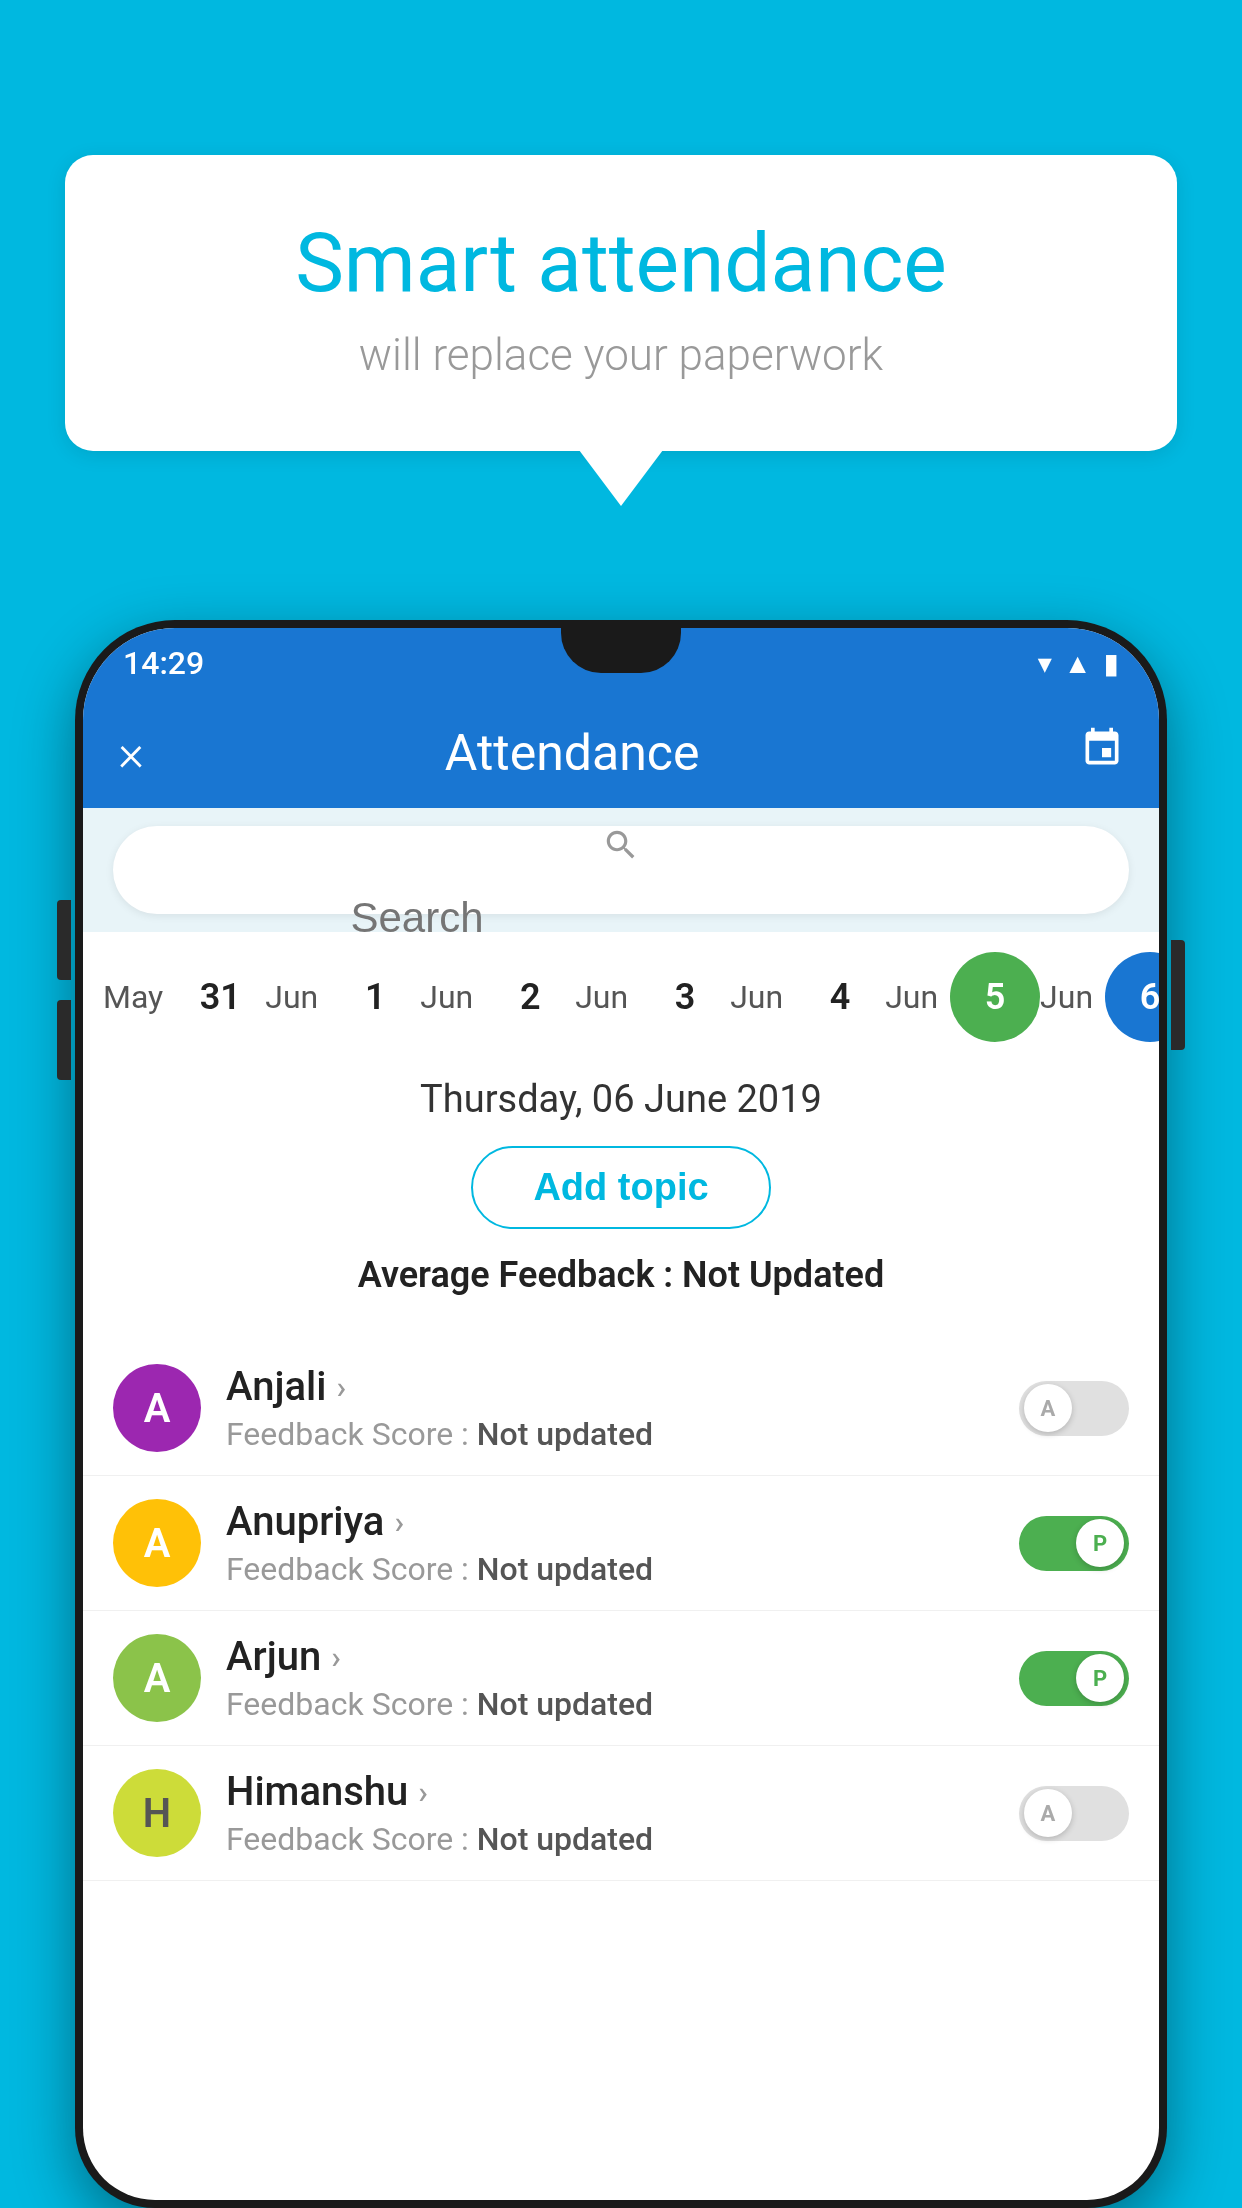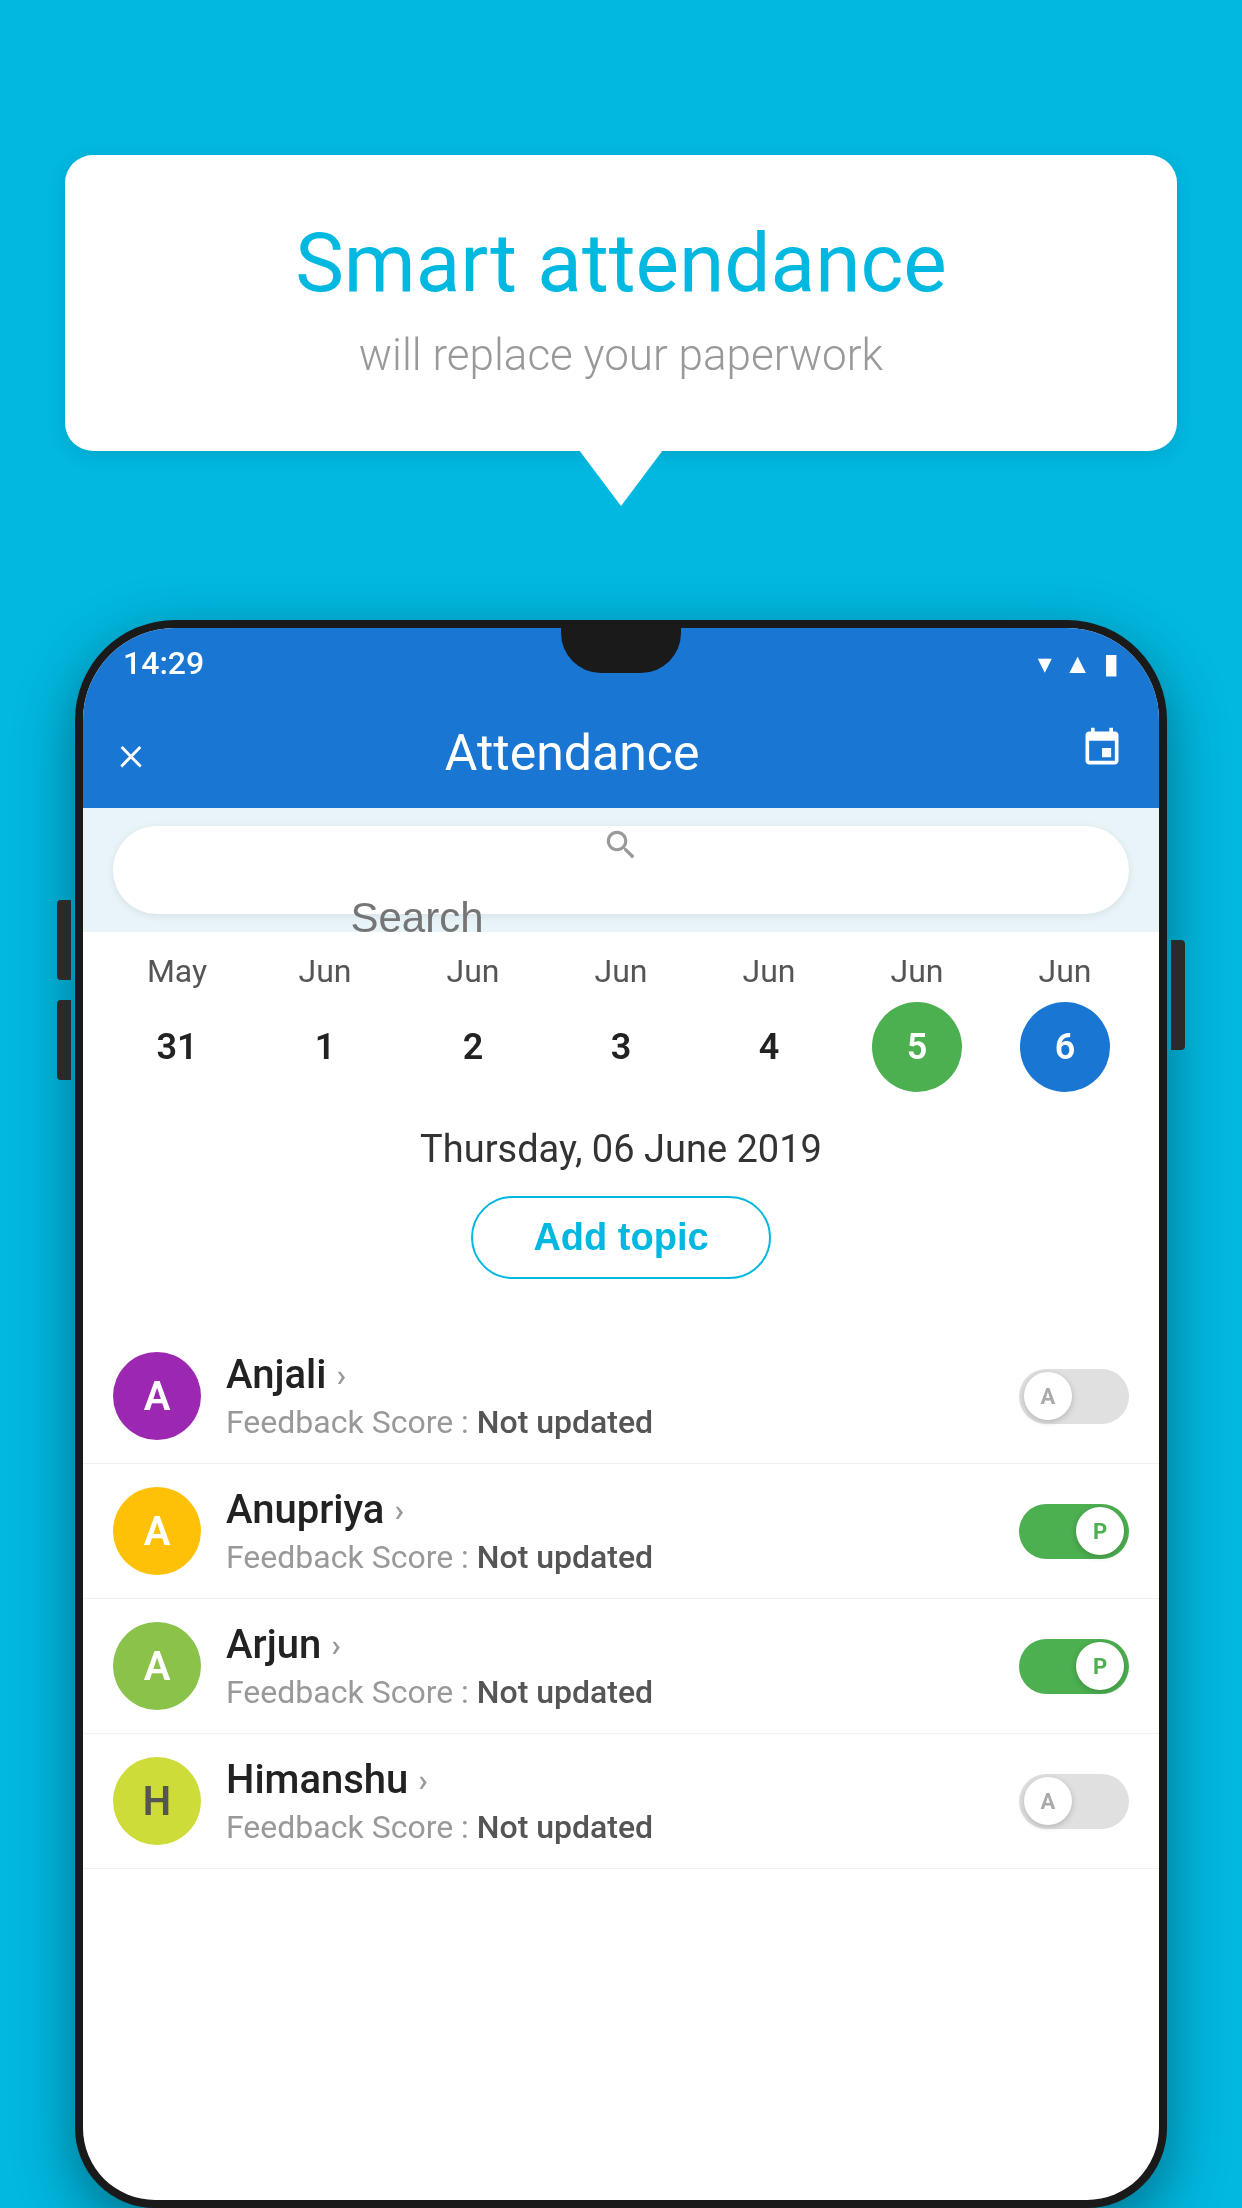"May" .calendar-day { flex-direction: column -> row }
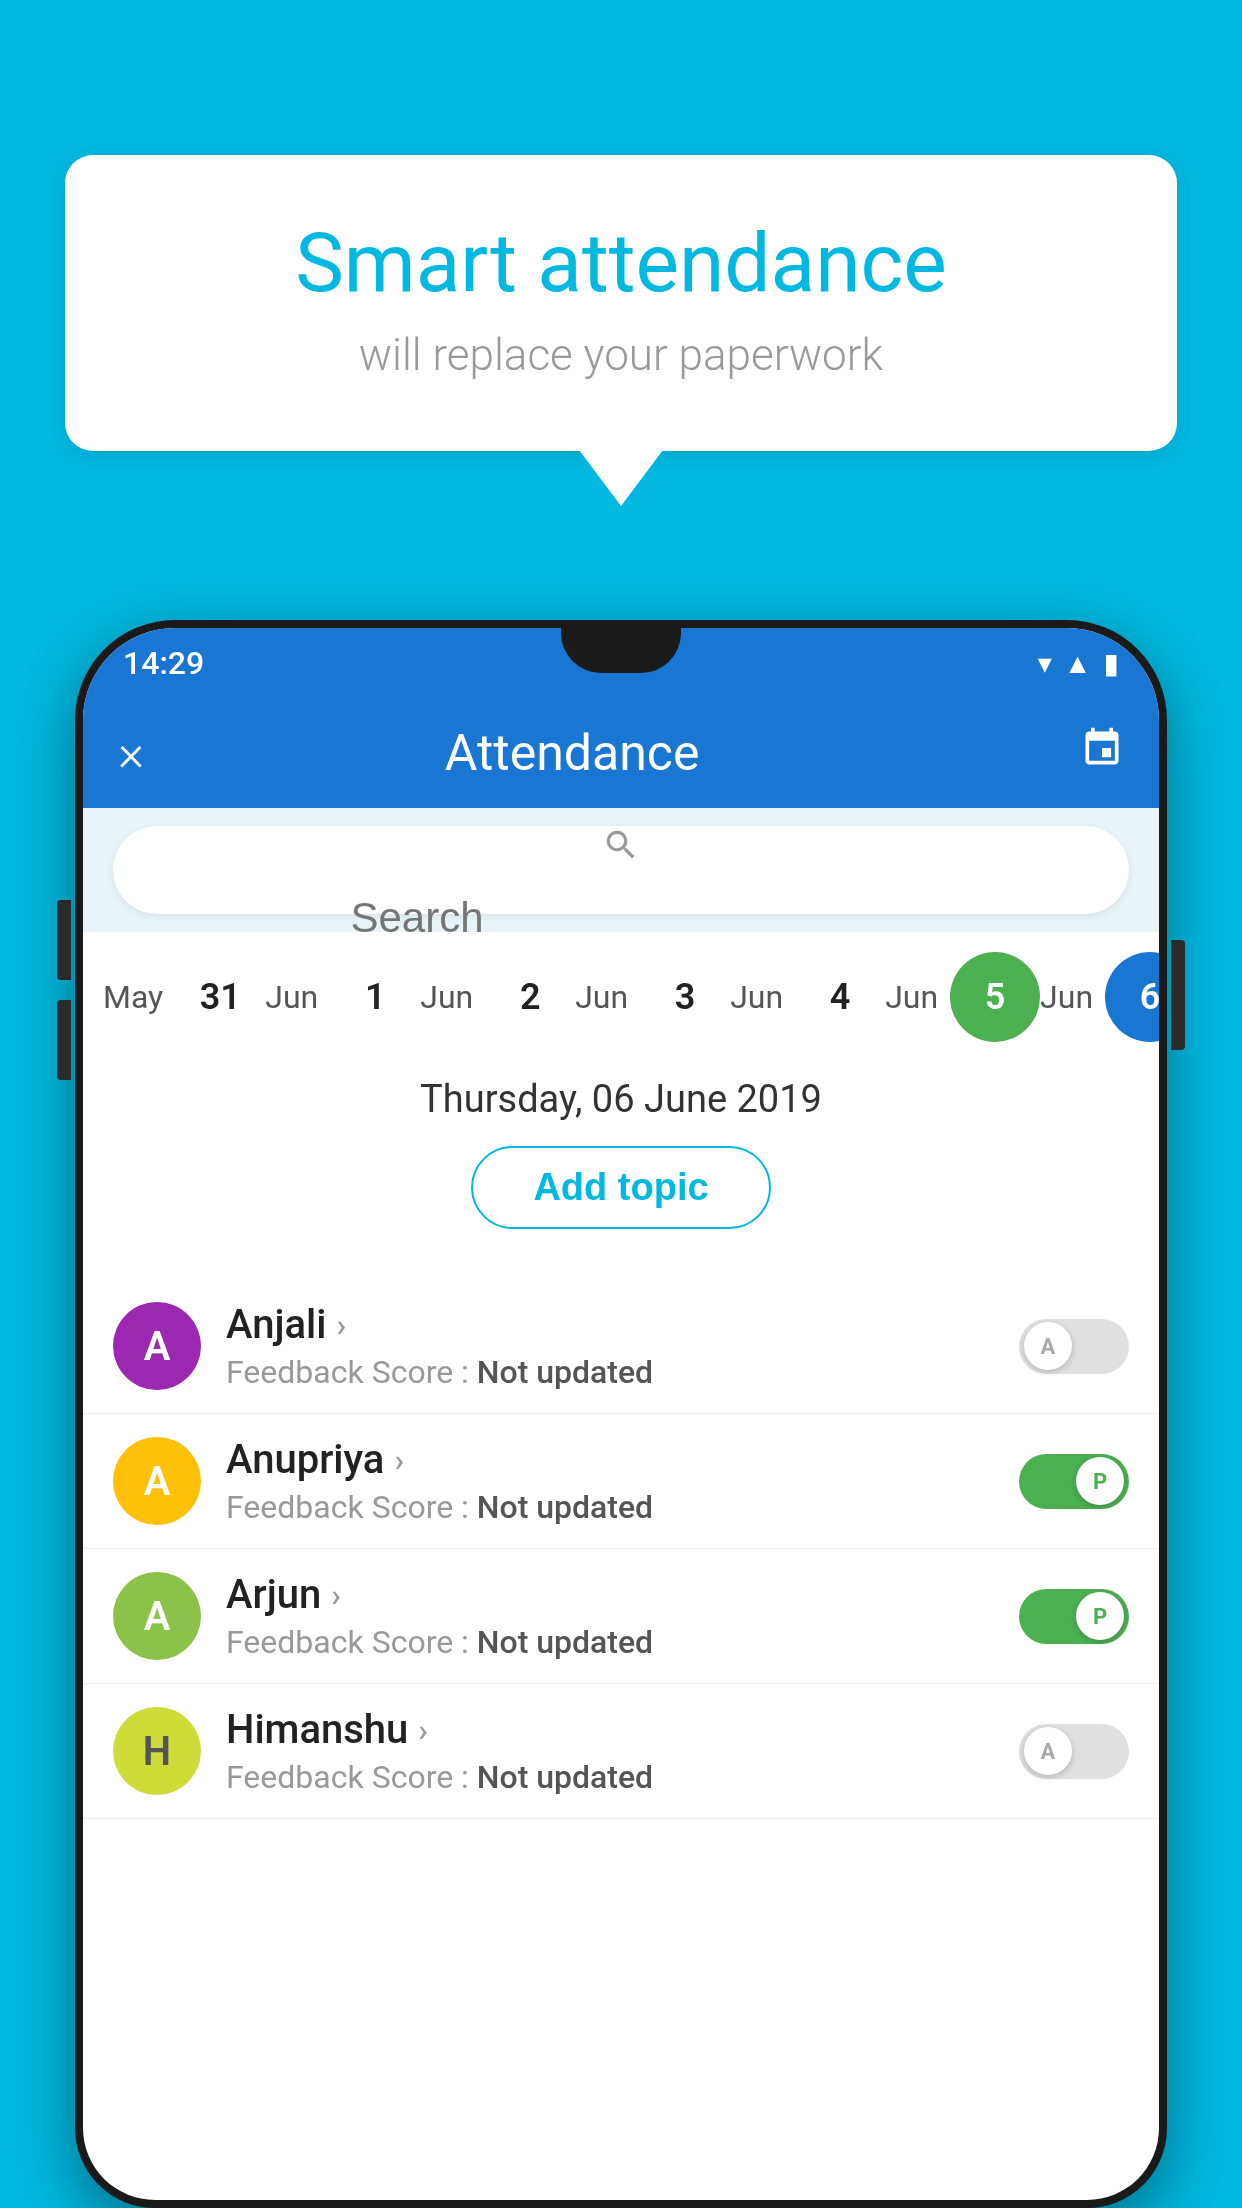"Average Feedback : Not Updated" div.avg-feedback { html: none -> <div> <span>Average Feedback : </span><span>Not Updated</span> </div> }
